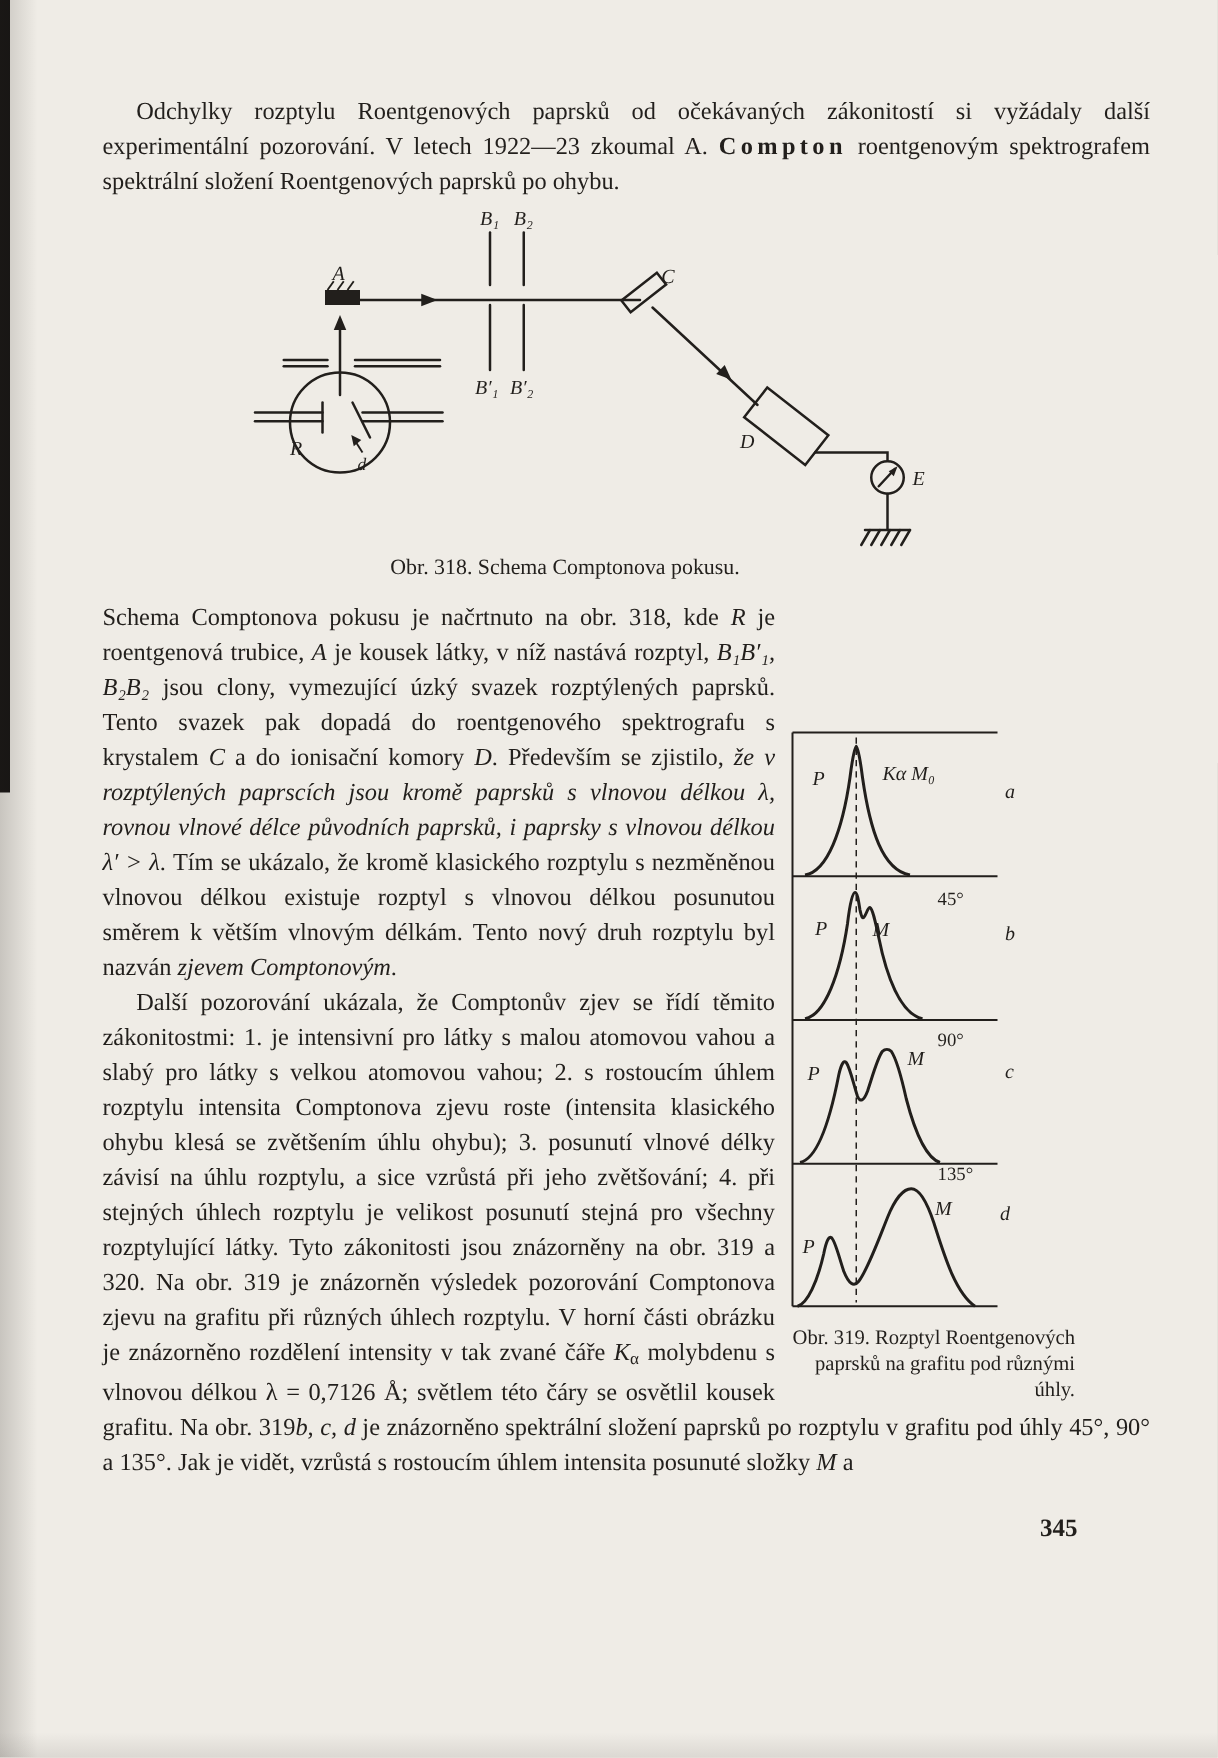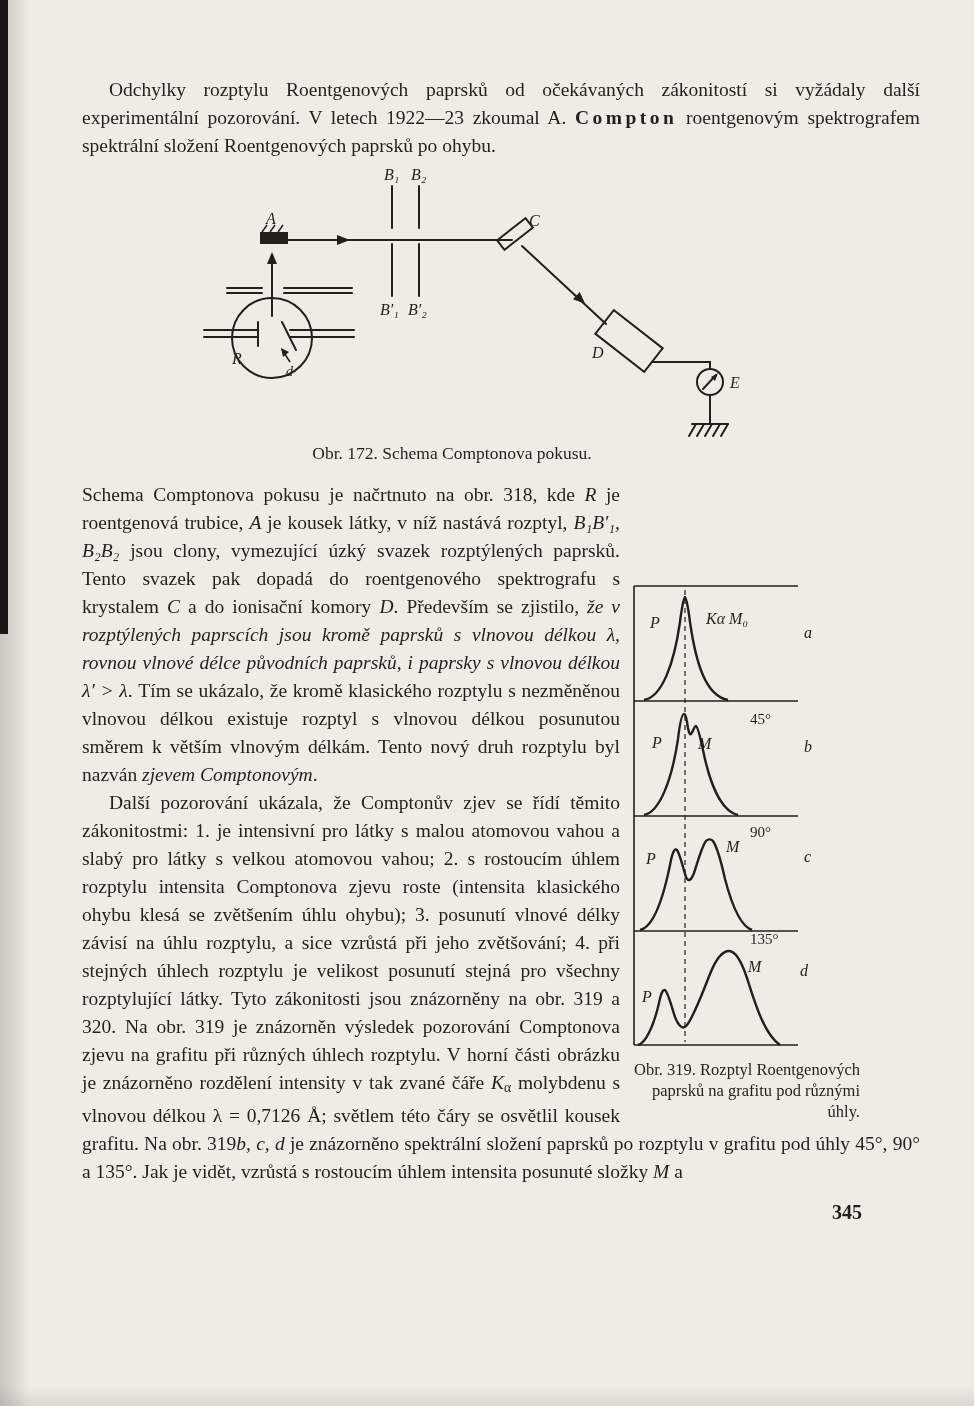"Obr. 172. Schema Comptonova pokusu." span.fig318-caption { text: 172 -> 318 }
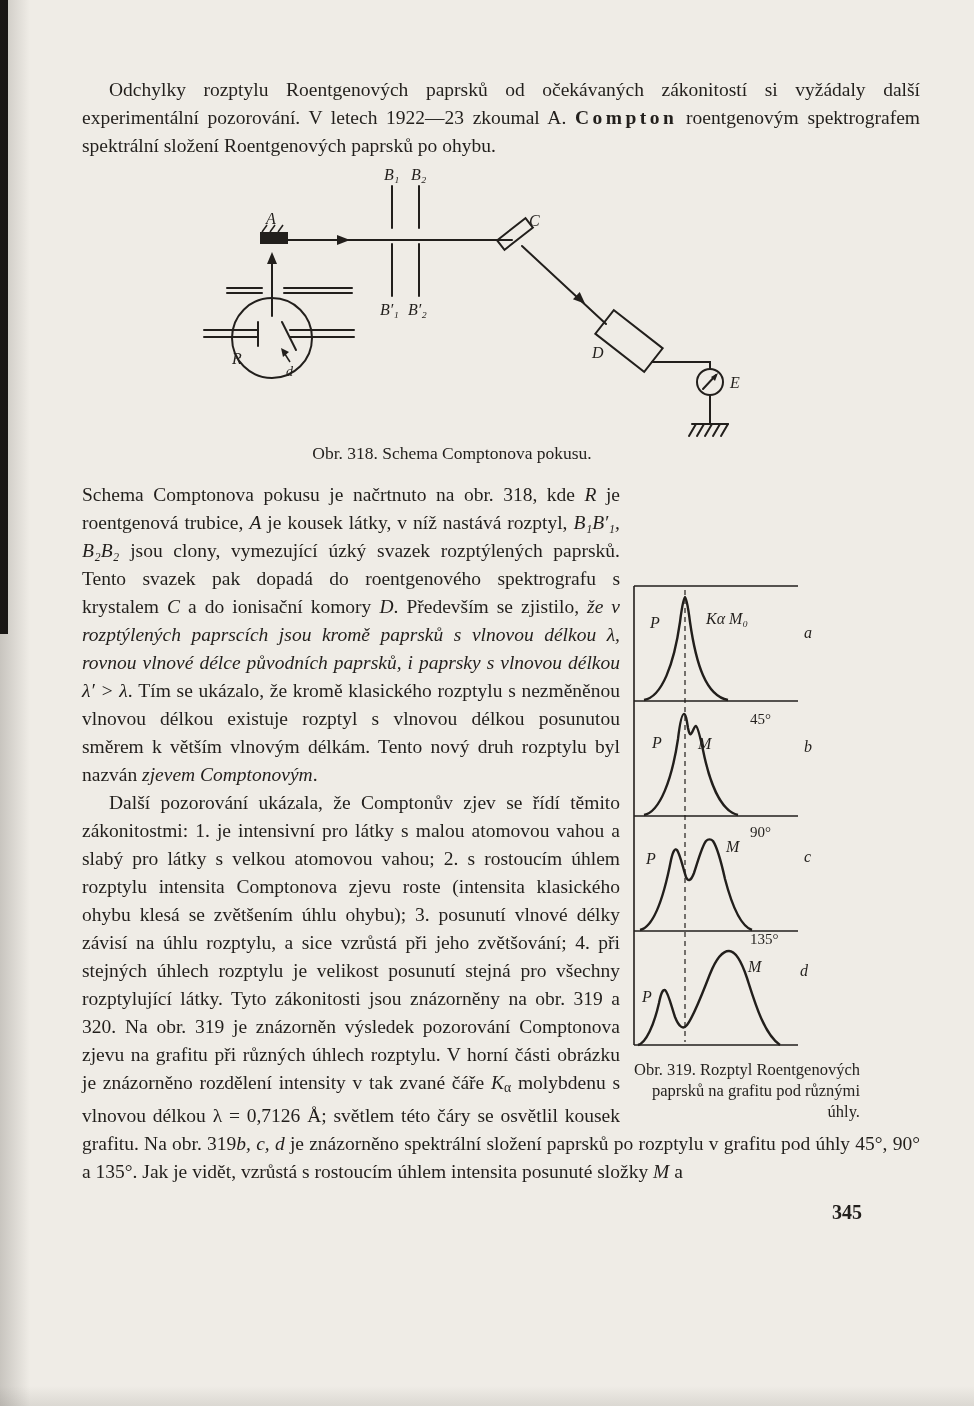"345" .page-number { margin-top: 12px -> 24px }
